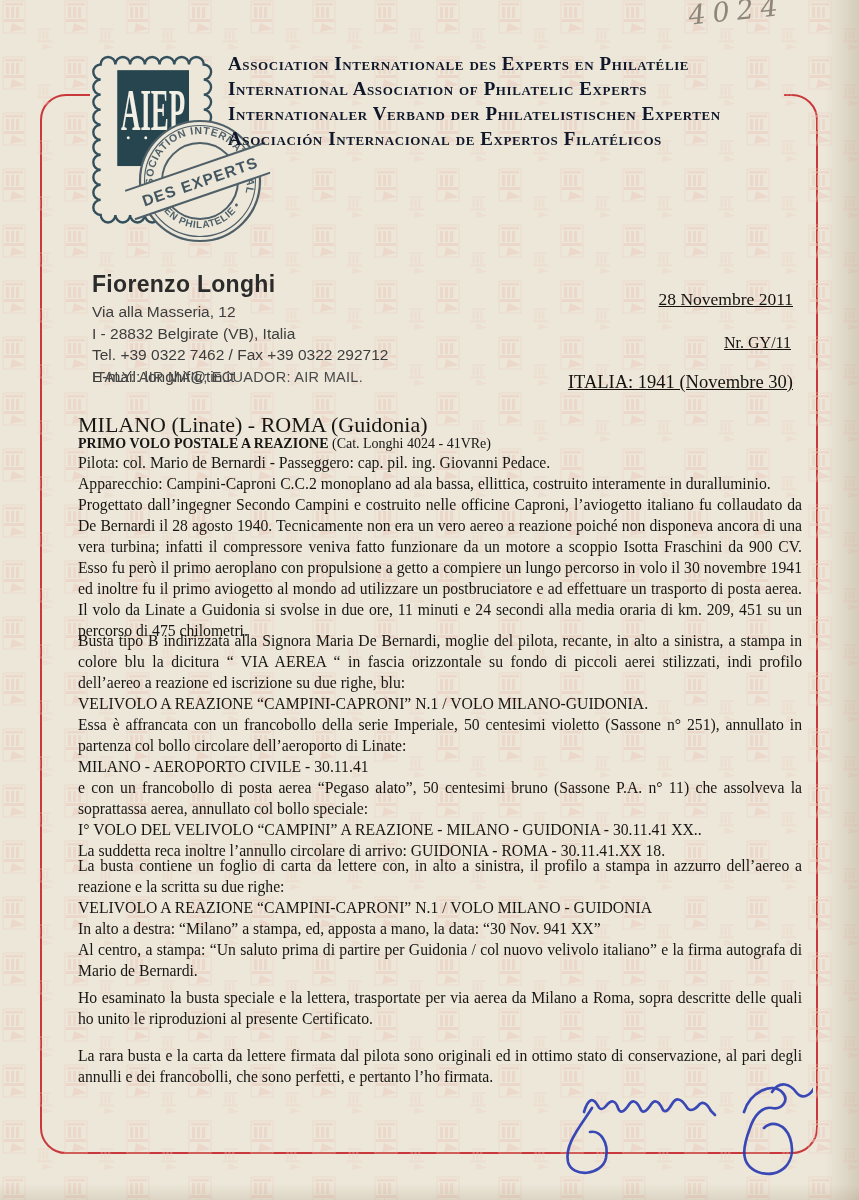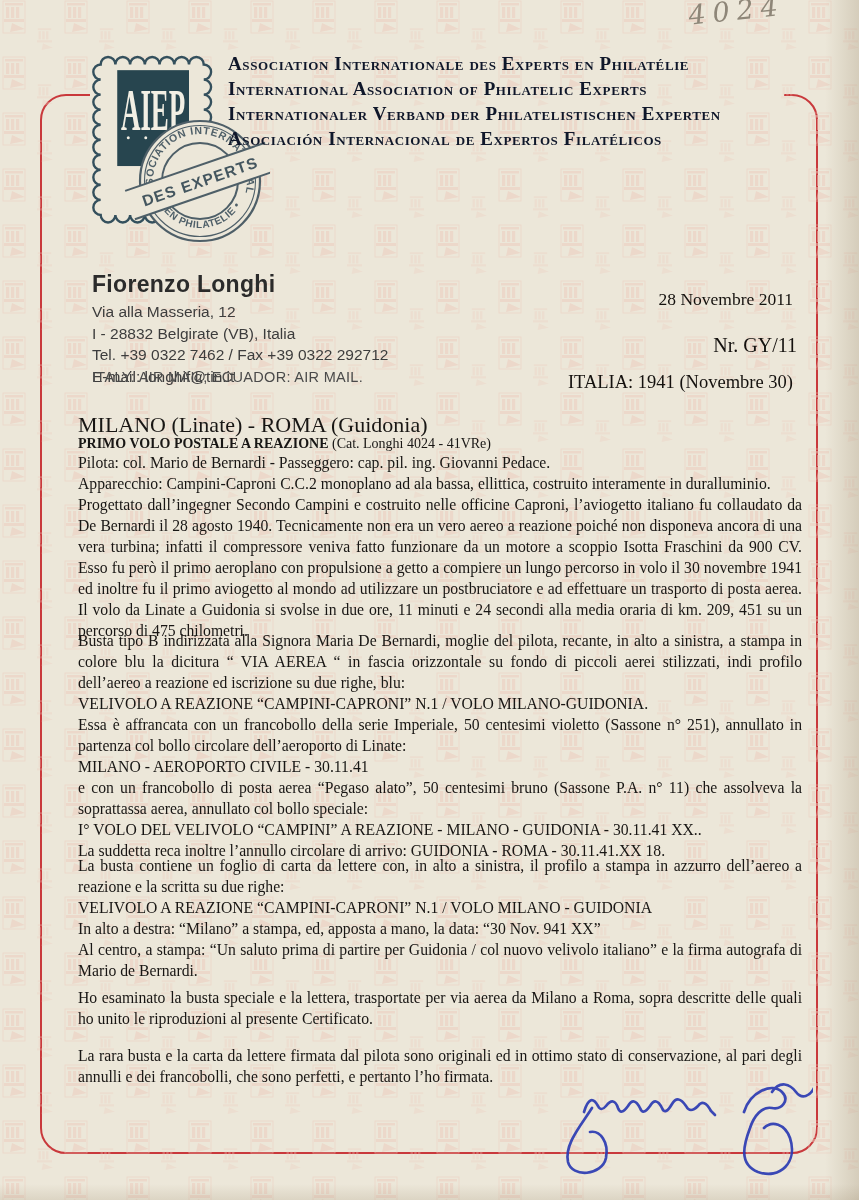"28 Novembre 2011" .meta { text-decoration: none -> underline }
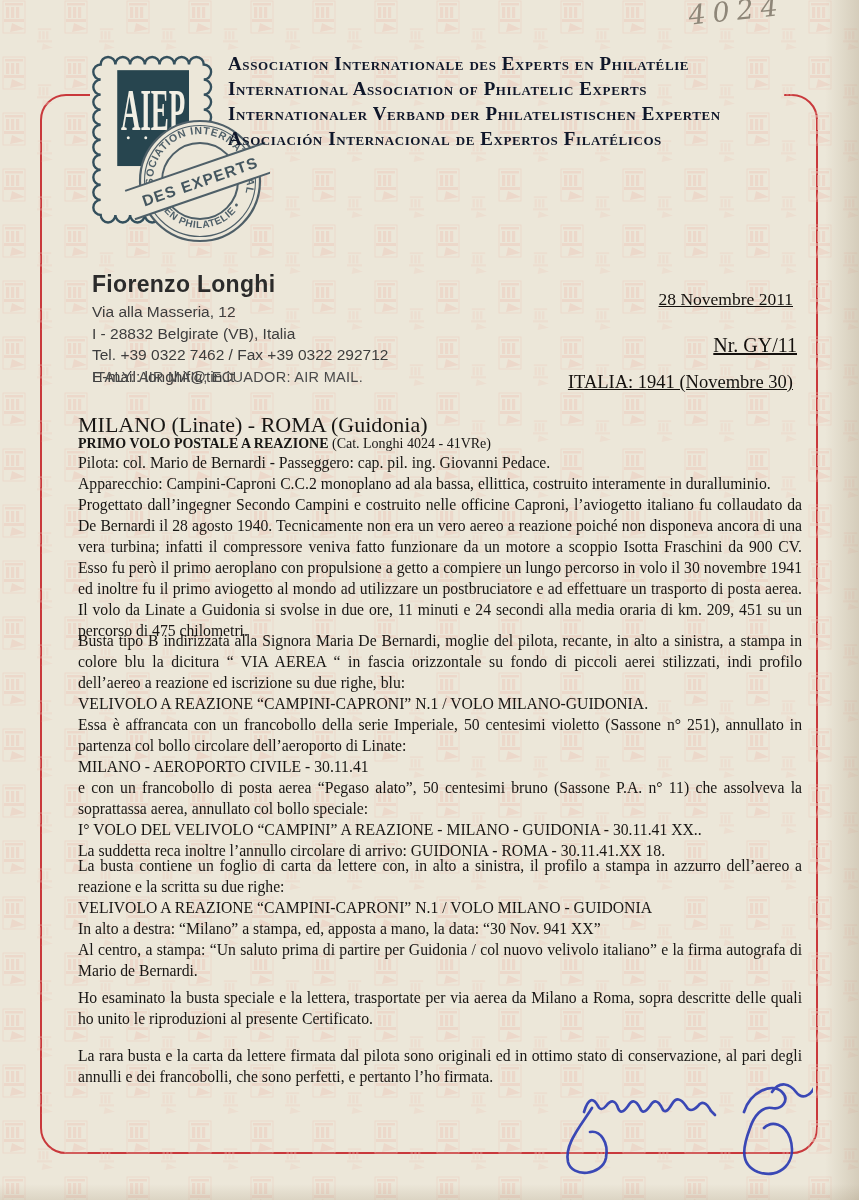"Nr. GY/11" .meta-ref { font-size: 20px -> 16px; right: 62px -> 68px }
